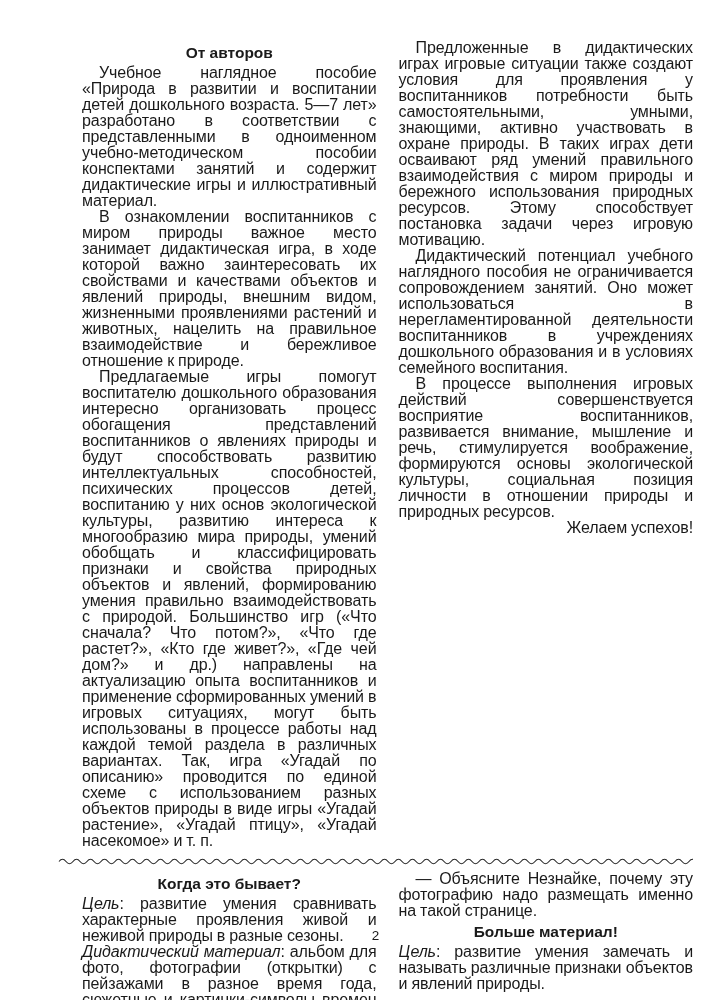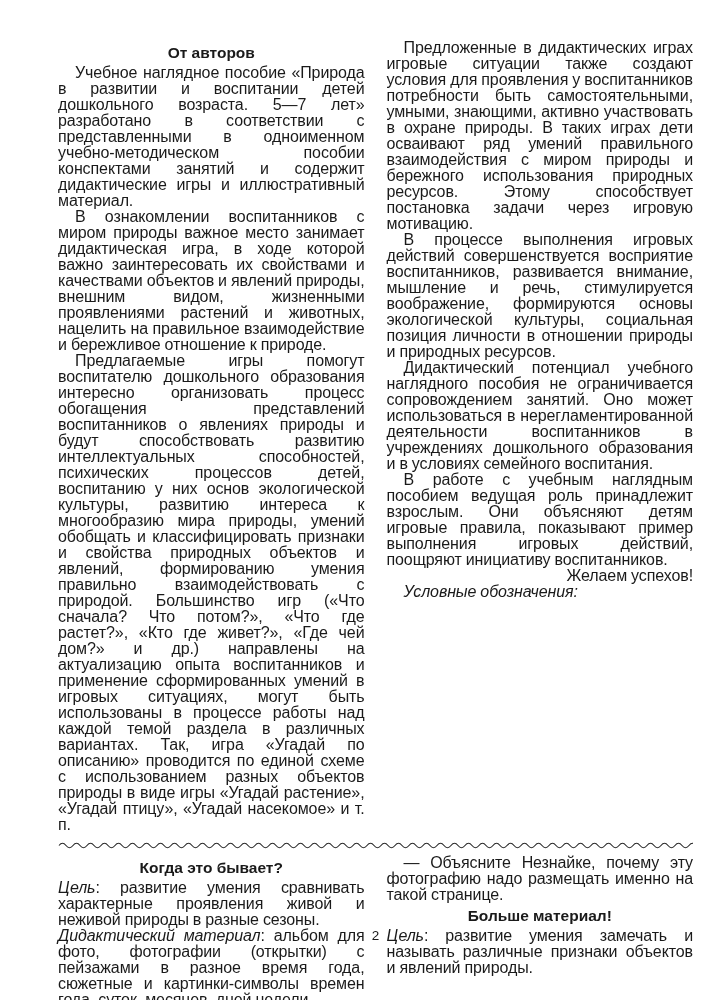"От авторов" .row { margin-left: none -> 24px }
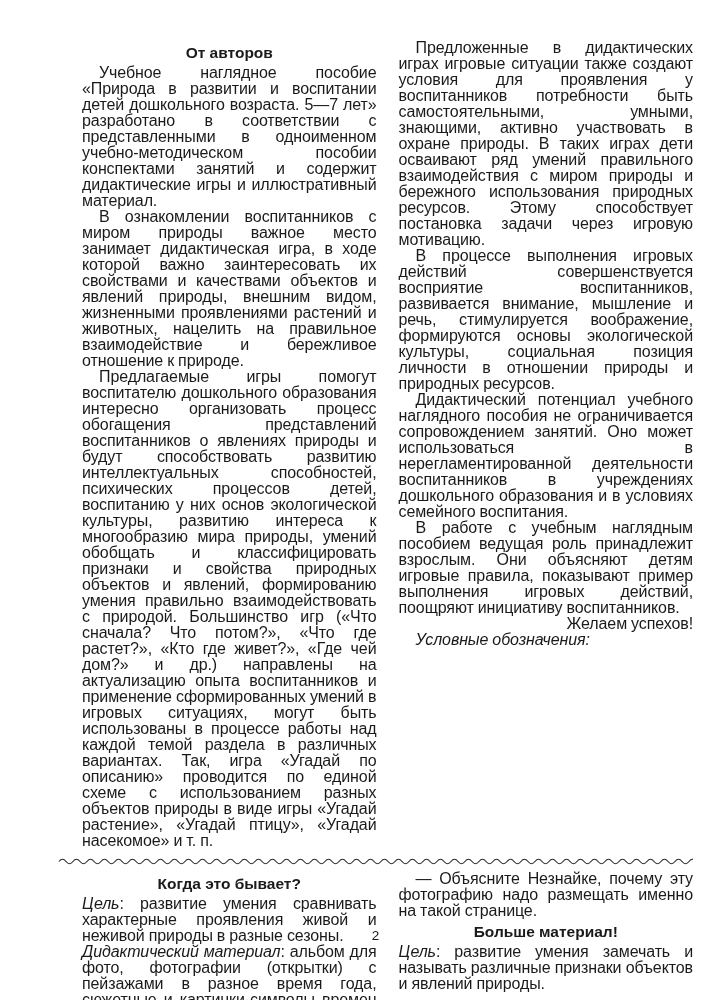"В процессе выполнения игровых действий" p.para { order: before "Дидактический потенциал учебного" -> after "Дидактический потенциал учебного" }
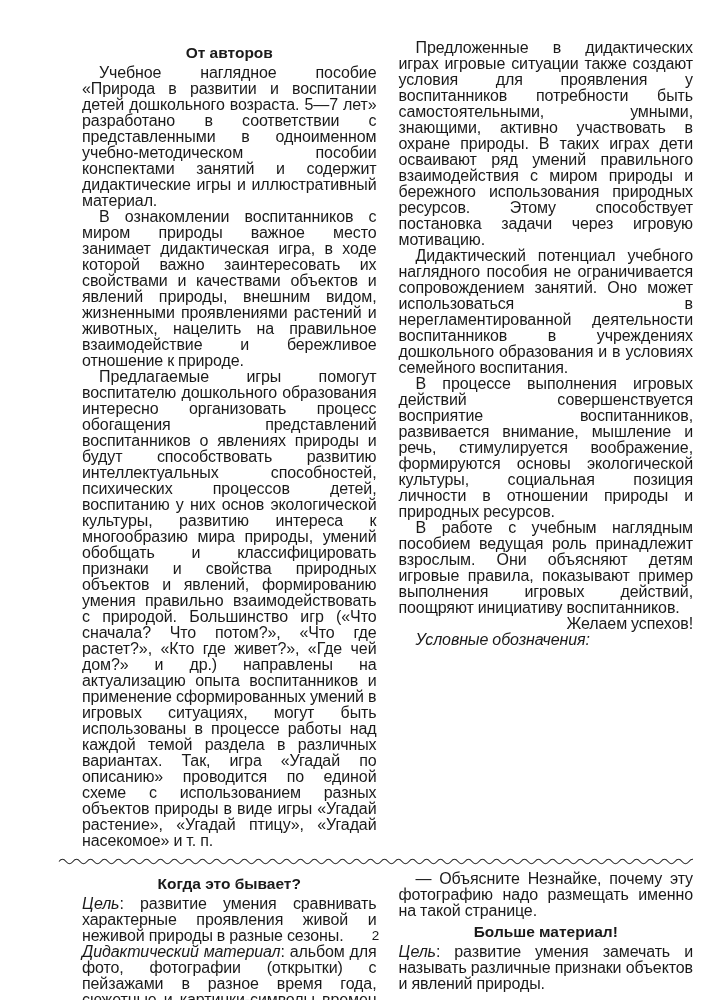"В работе с учебным наглядным" p.para { html: <p><span>В работе с учебным наглядным пособием ведущая роль принадлежит взрослым. Они объясняют детям игровые правила, показывают пример выполнения игровых действий, поощряют инициативу воспитанников.</span></p> -> none }
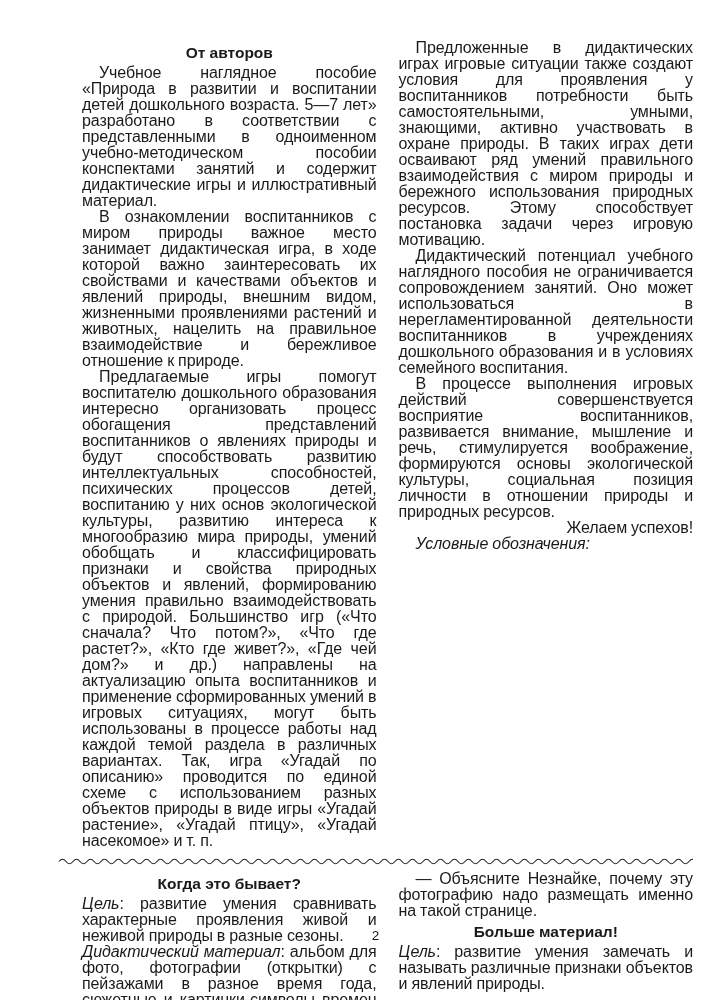"Условные обозначения:" p.para { html: <p><span>Условные обозначения:</span></p> -> none }
